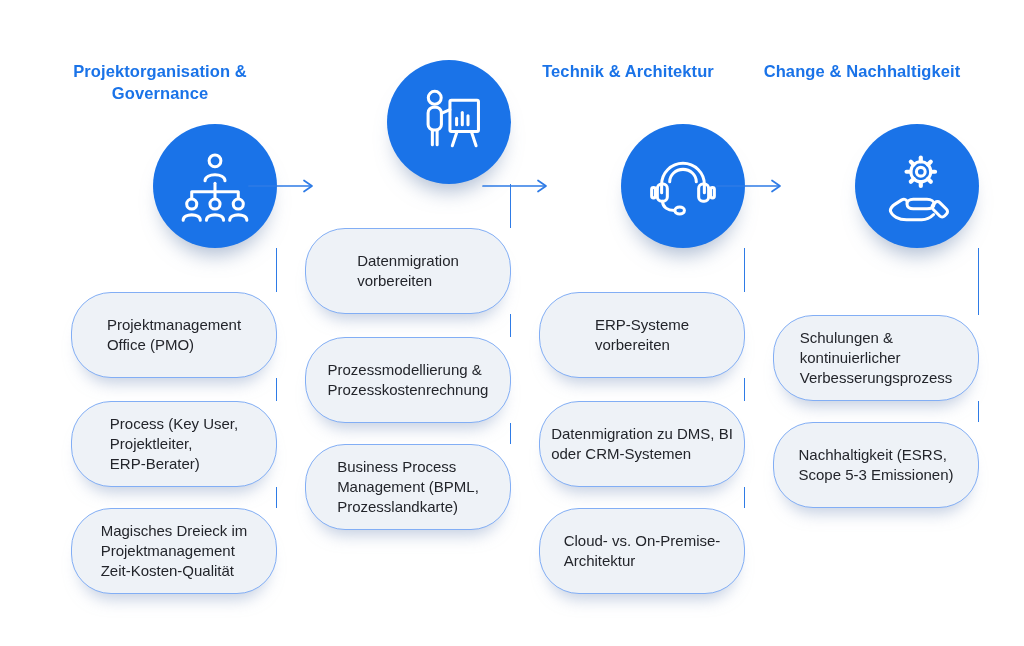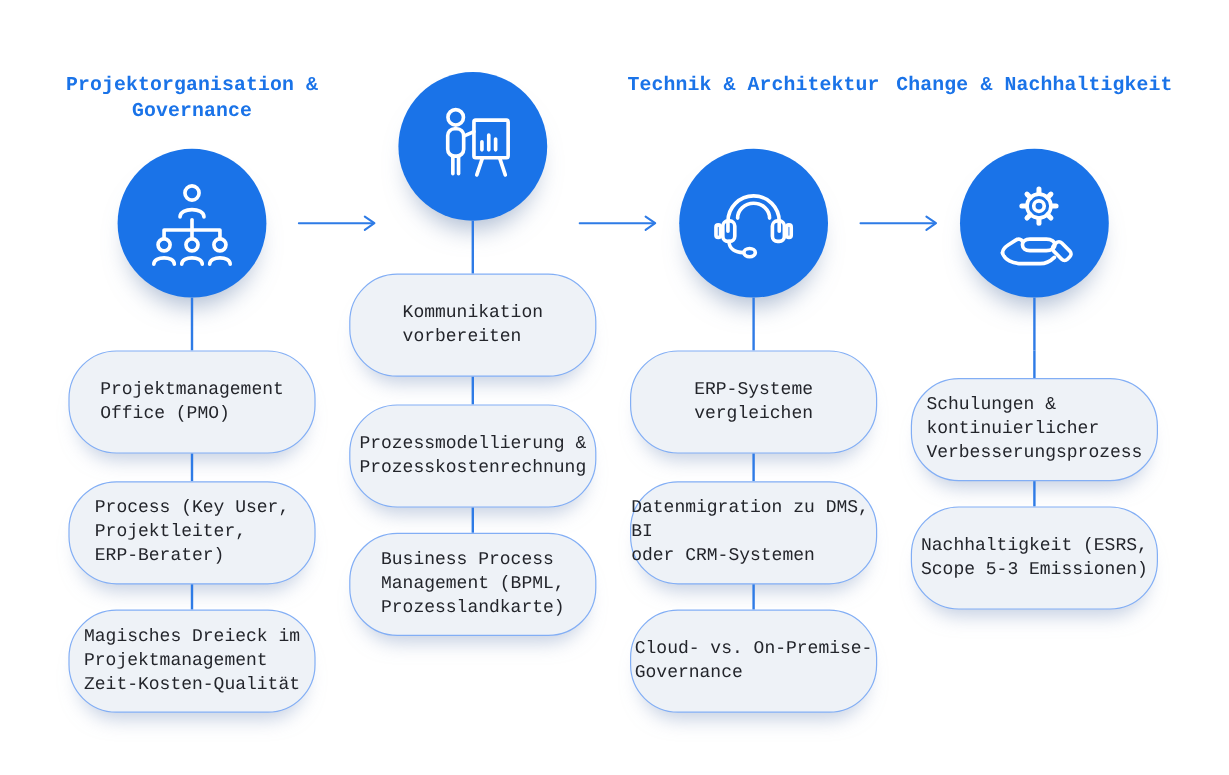"Projektorganisation &" .col { align-items: center -> flex-end; font-family: Liberation Mono, monospace -> none }
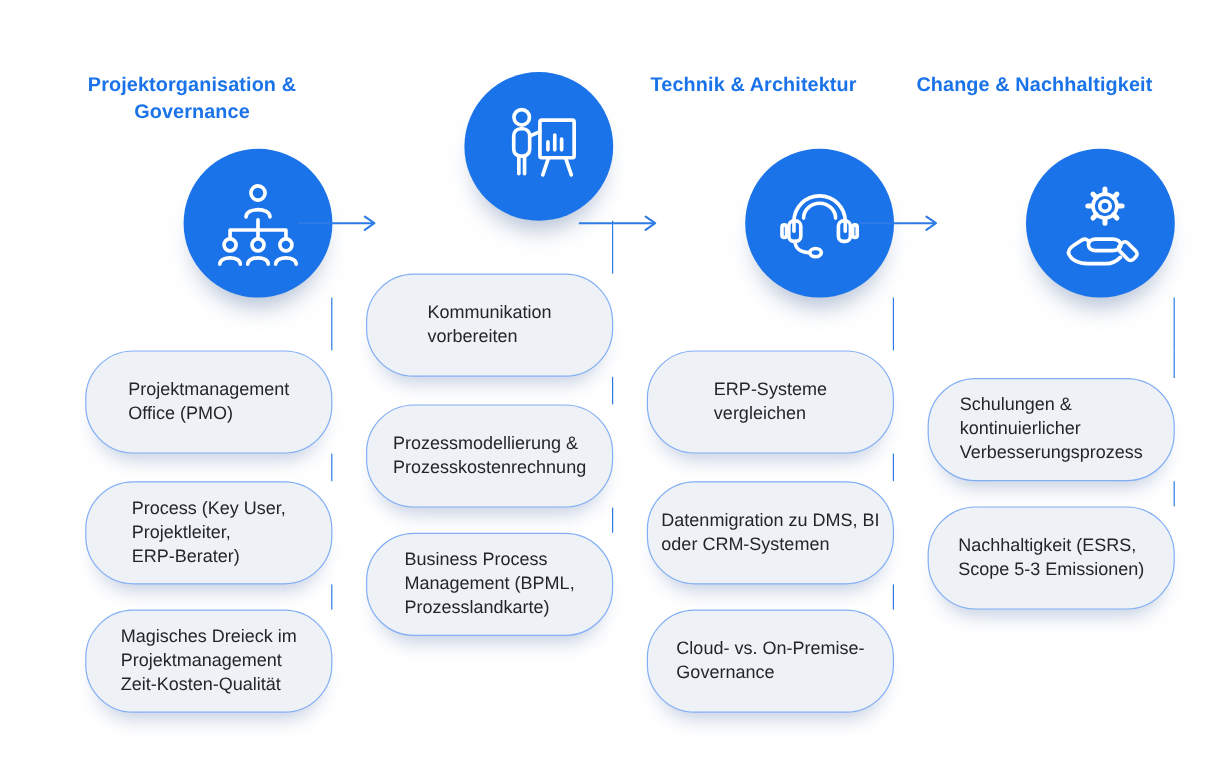"Kommunikation" p { text: Kommunikation -> Datenmigration }
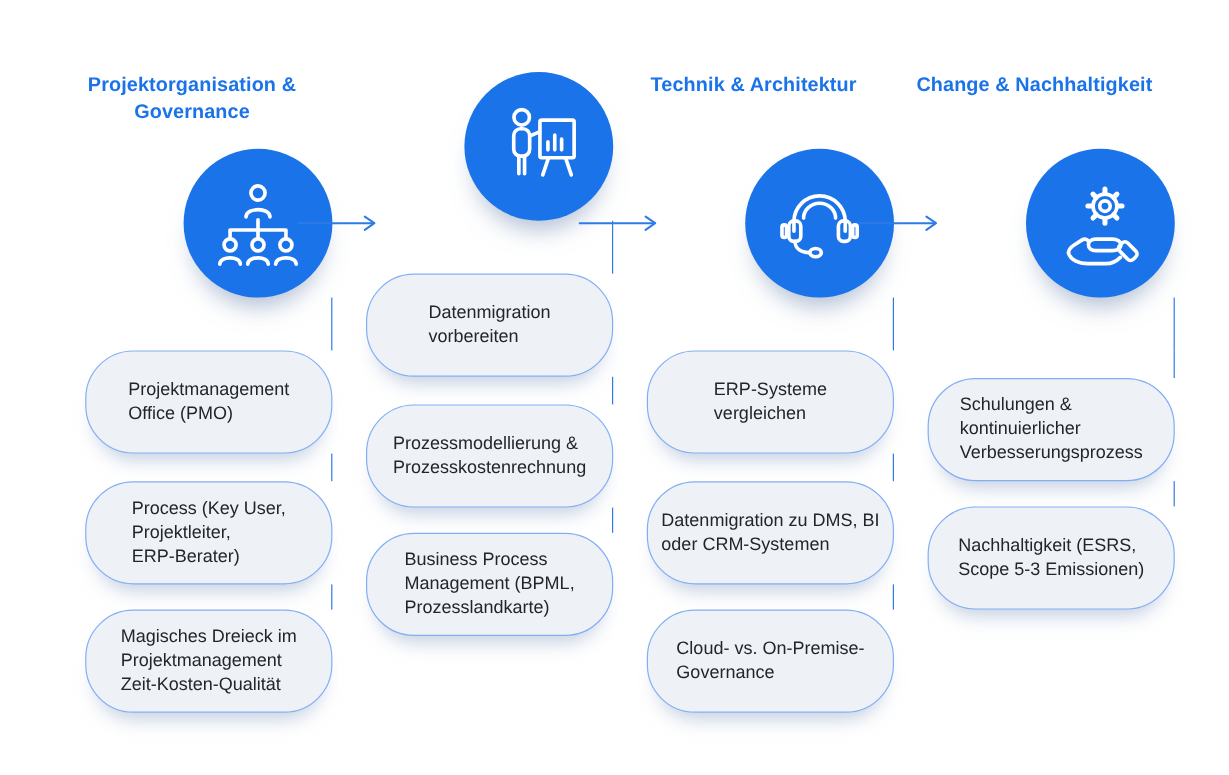"ERP-Systeme" p { text: vergleichen -> vorbereiten }
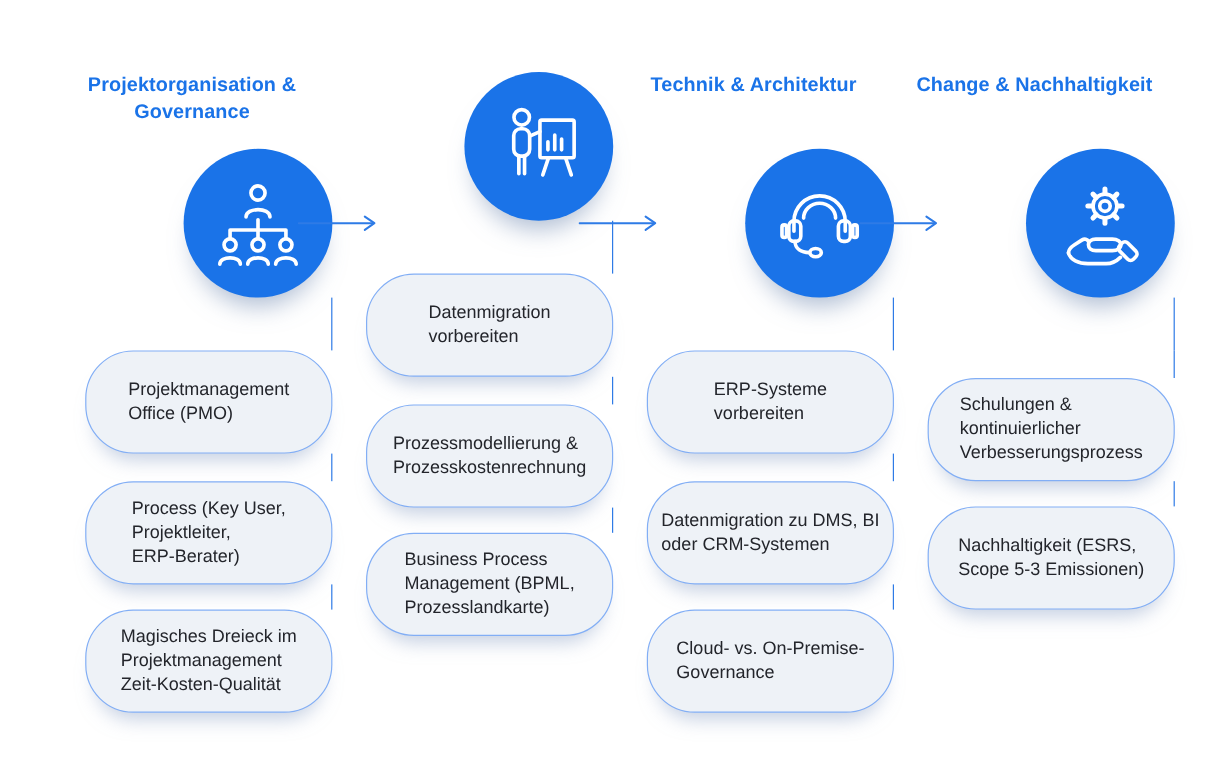"Cloud- vs. On-Premise-" p { text: Governance -> Architektur }
